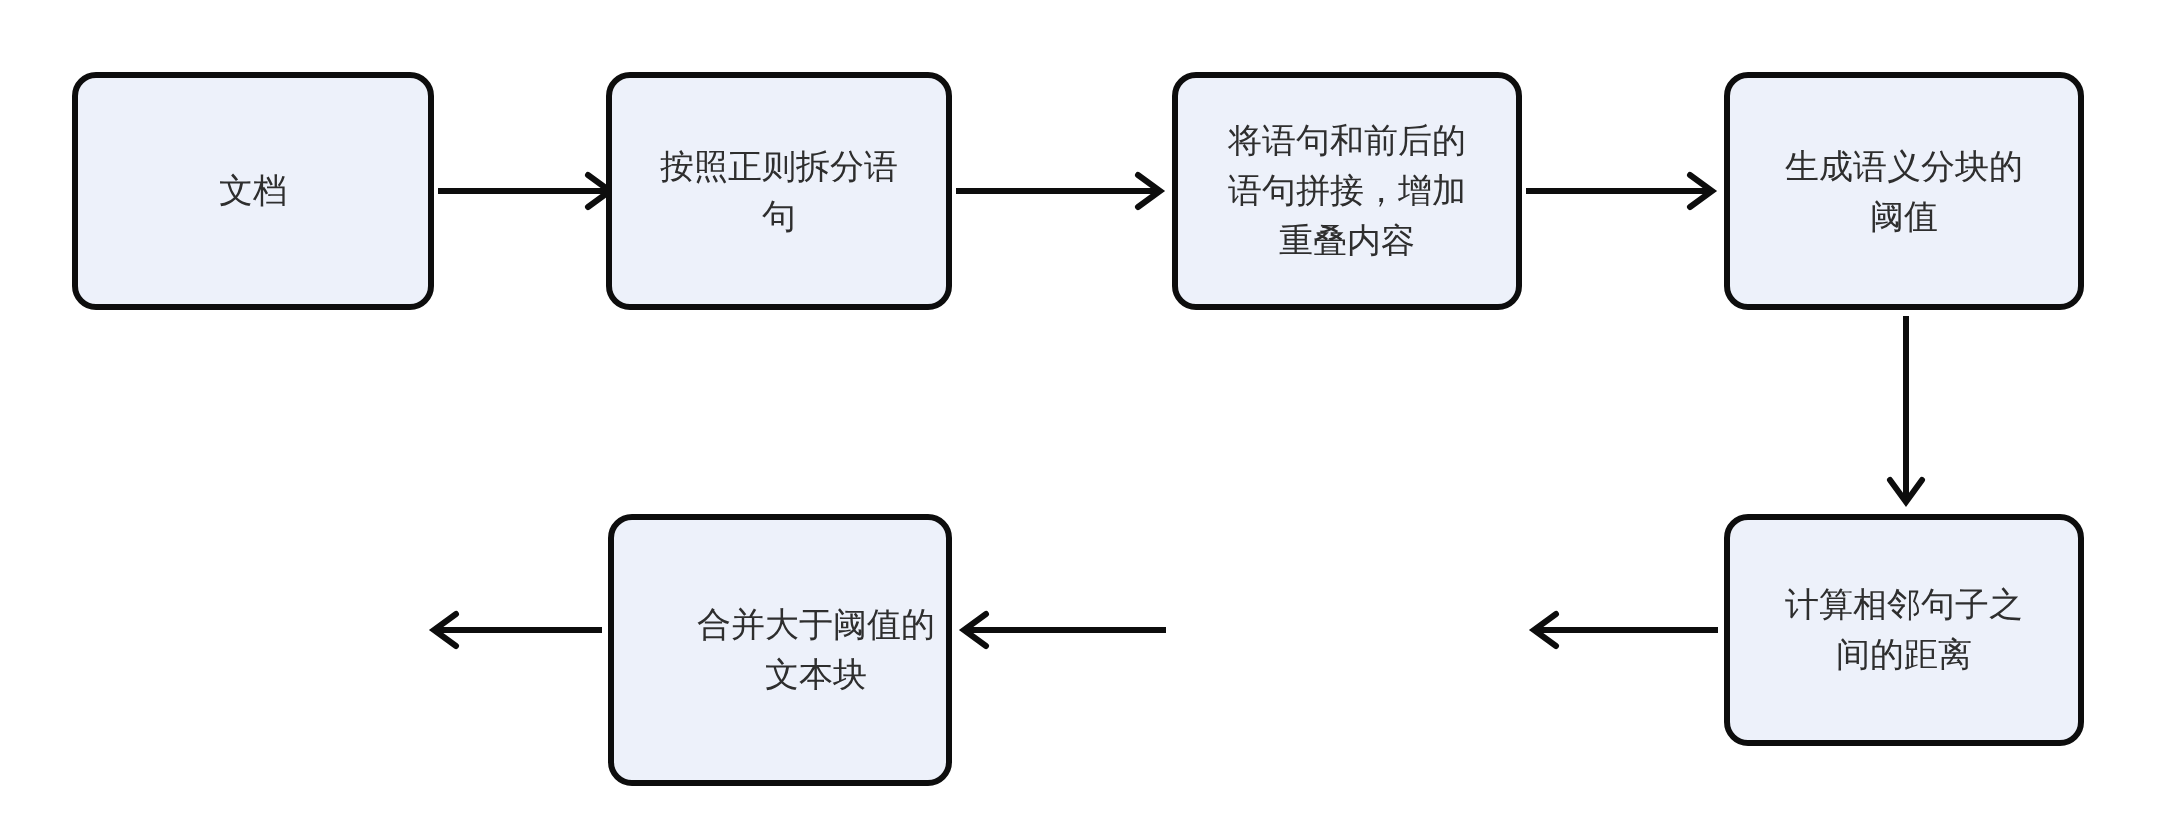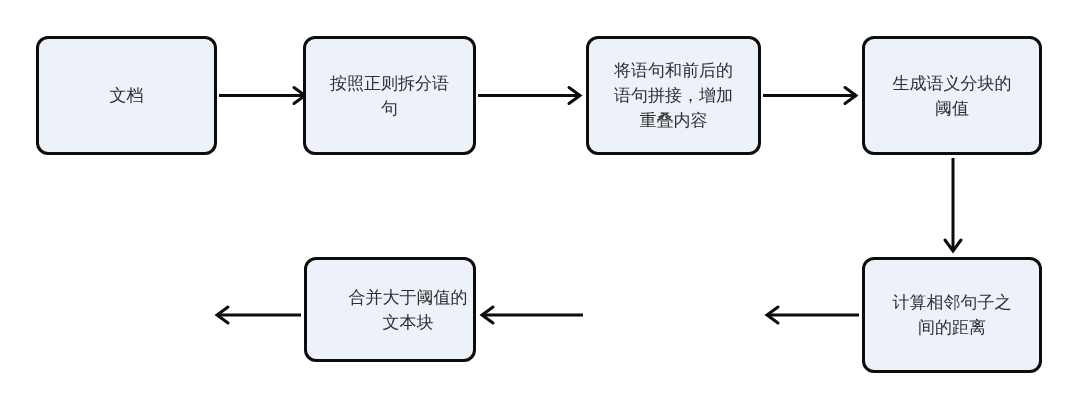"合并大于阈值的文本块" .n7 { height: 105px -> 136px }
